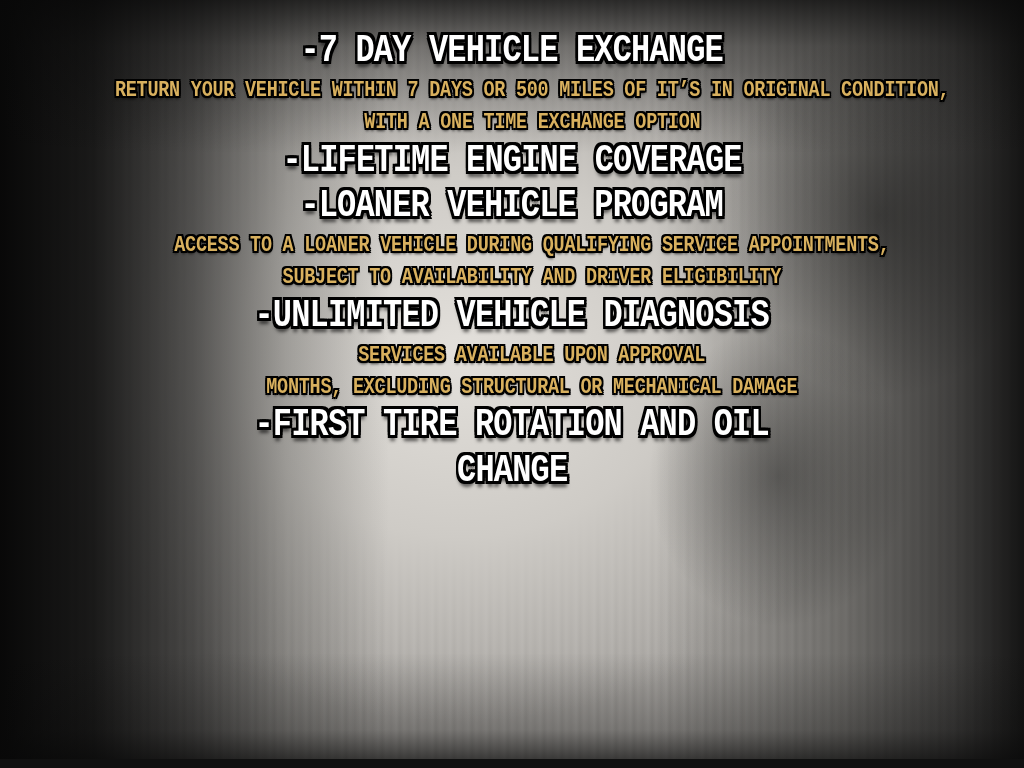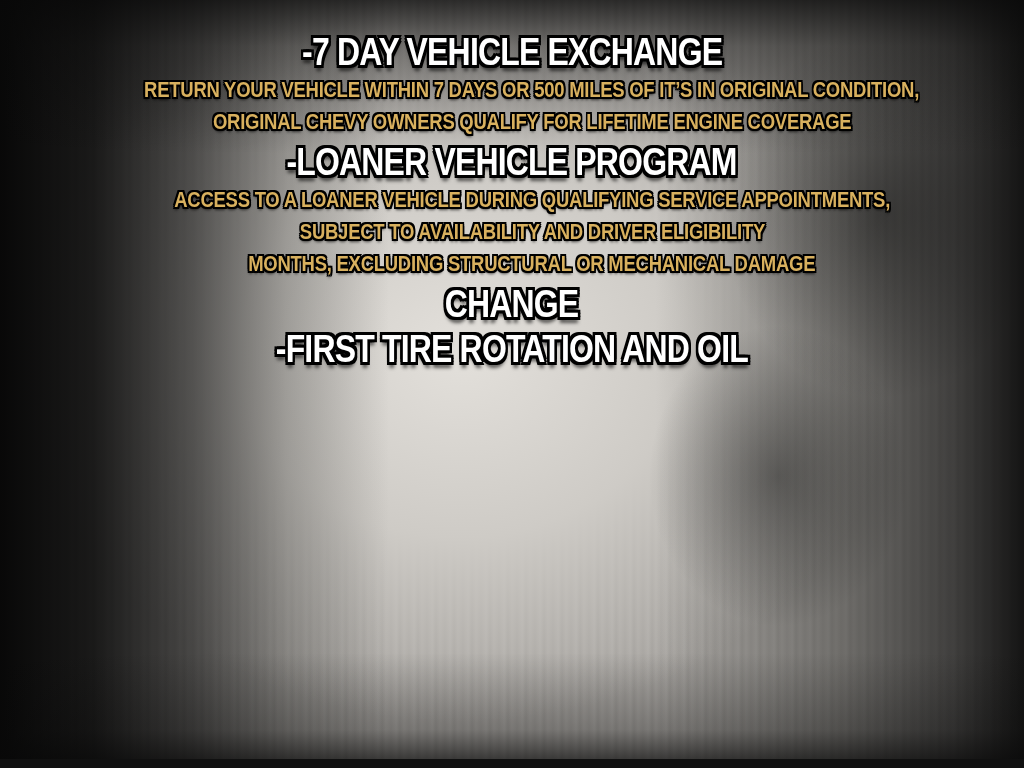"-7 DAY VEHICLE EXCHANGE" .poster { font-family: Liberation Sans, sans-serif -> Liberation Mono, monospace }
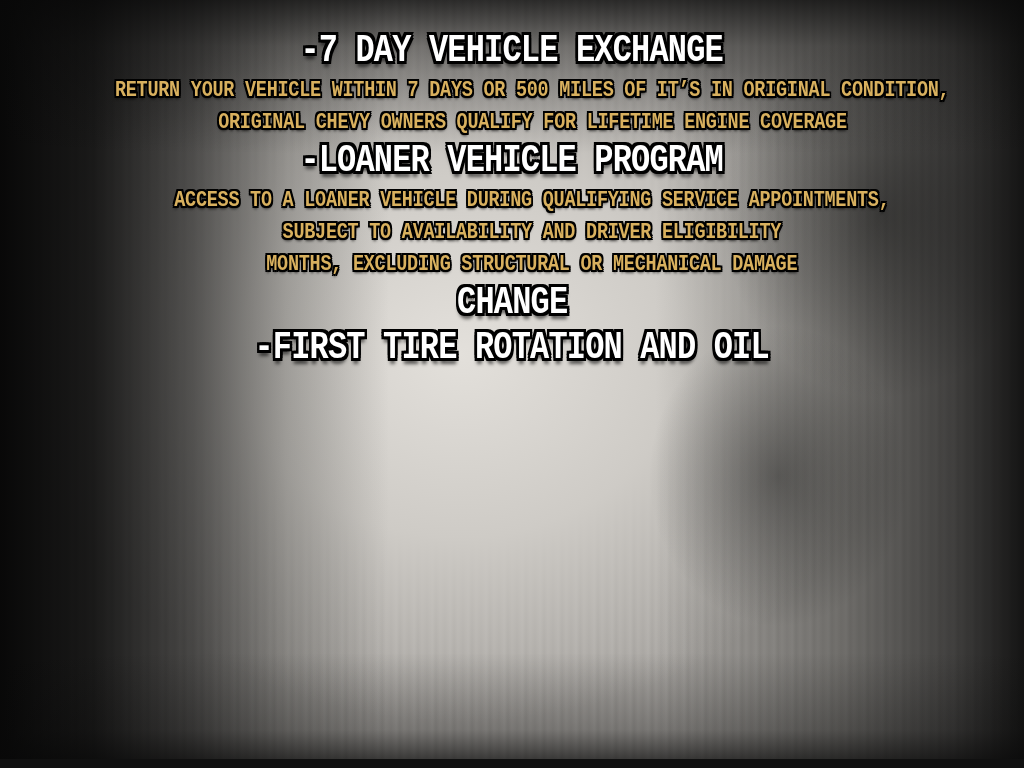"WITH A ONE TIME EXCHANGE" div.body-line { html: none -> <div><span>WITH A ONE TIME EXCHANGE OPTION</span></div> }
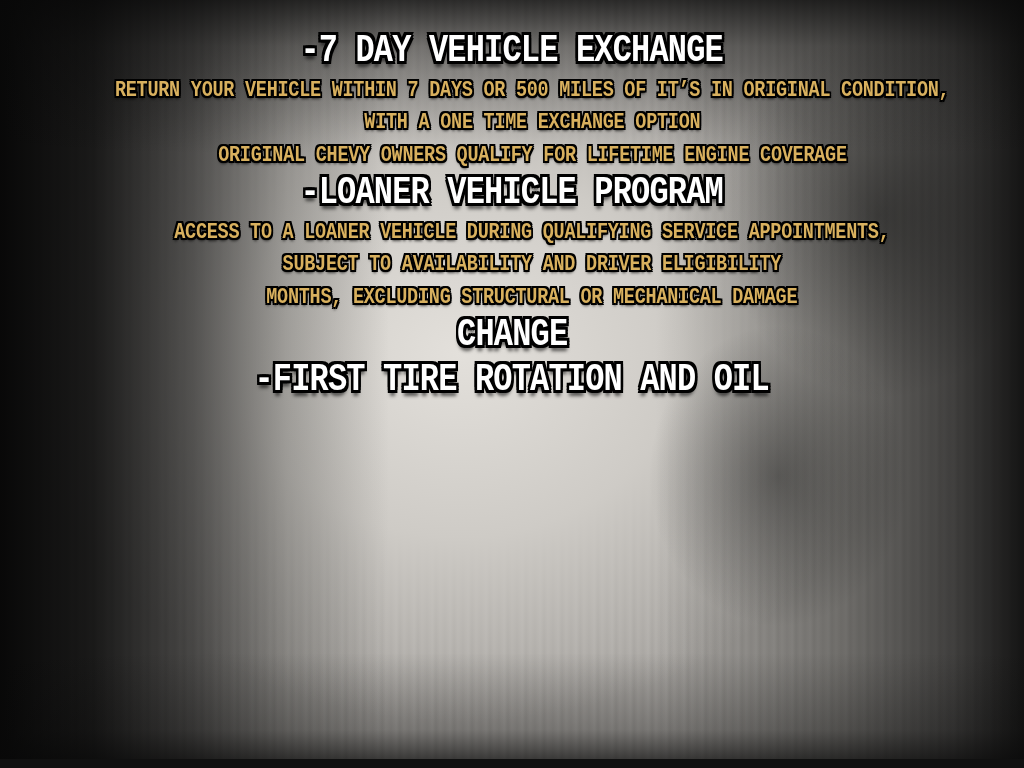"-LIFETIME ENGINE COVERAGE" div.heading-line { html: none -> <div><span>-LIFETIME ENGINE COVERAGE</span></div> }
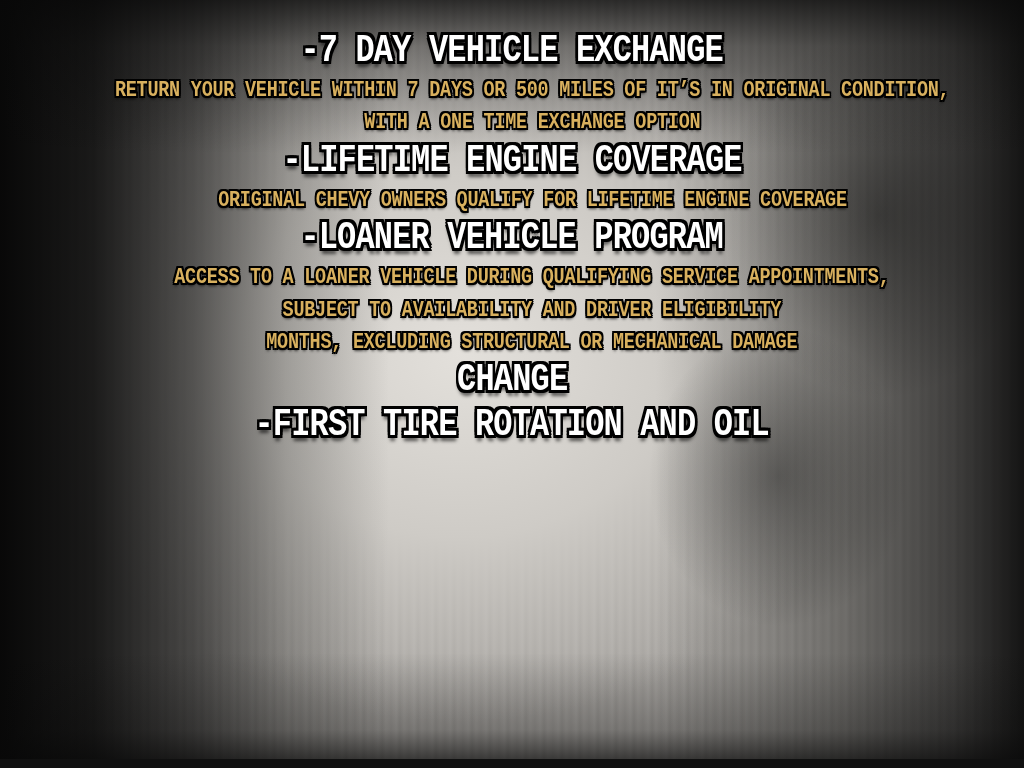"ORIGINAL CHEVY OWNERS QUALIFY FOR" div.body-line { html: <div><span>ORIGINAL CHEVY OWNERS QUALIFY FOR LIFETIME ENGINE COVERAGE</span></div> -> none }
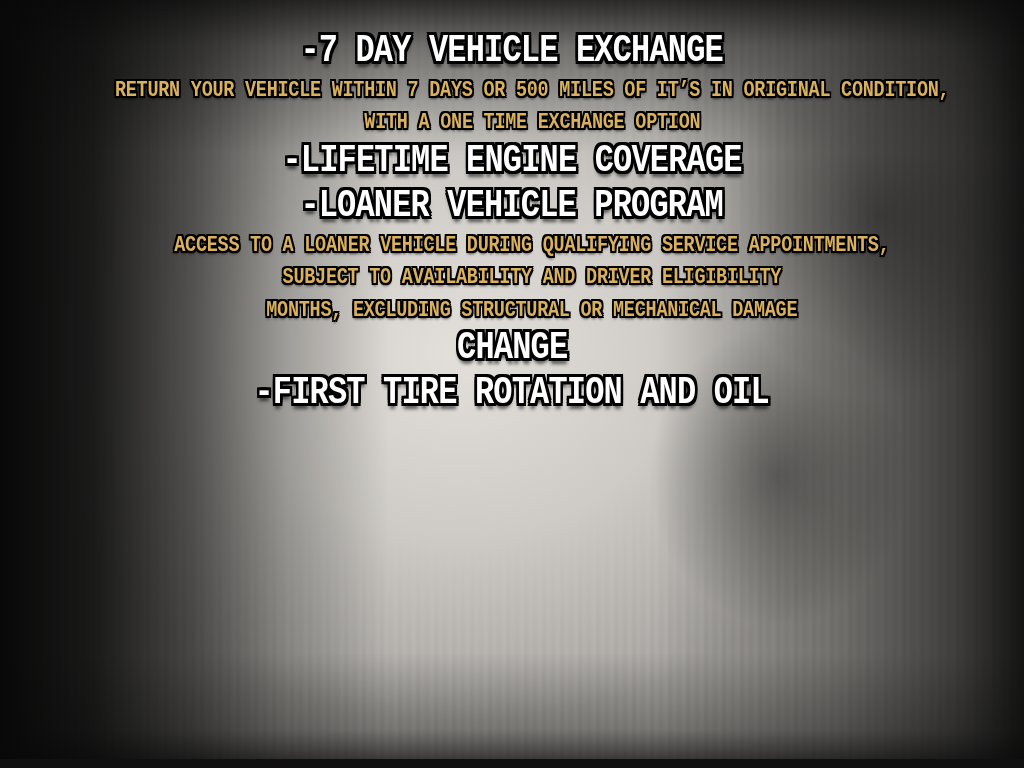"-UNLIMITED VEHICLE DIAGNOSIS" div.heading-line { html: none -> <div><span>-UNLIMITED VEHICLE DIAGNOSIS</span></div> }
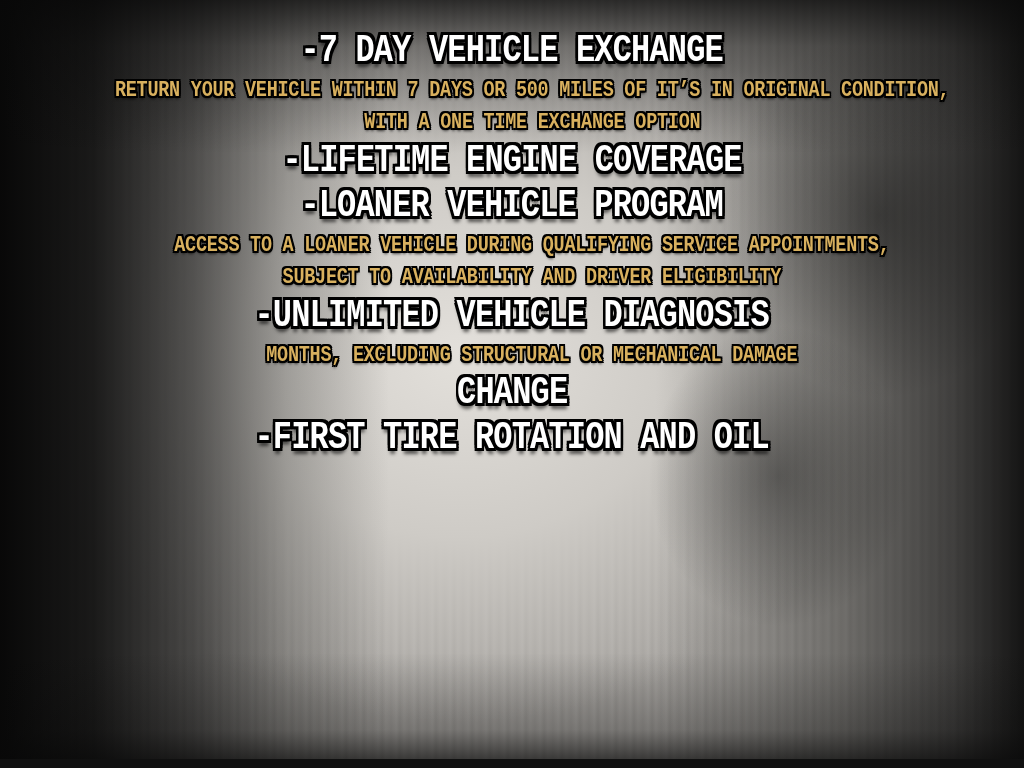"SERVICES AVAILABLE UPON APPROVAL" div.body-line { html: none -> <div><span>SERVICES AVAILABLE UPON APPROVAL</span></div> }
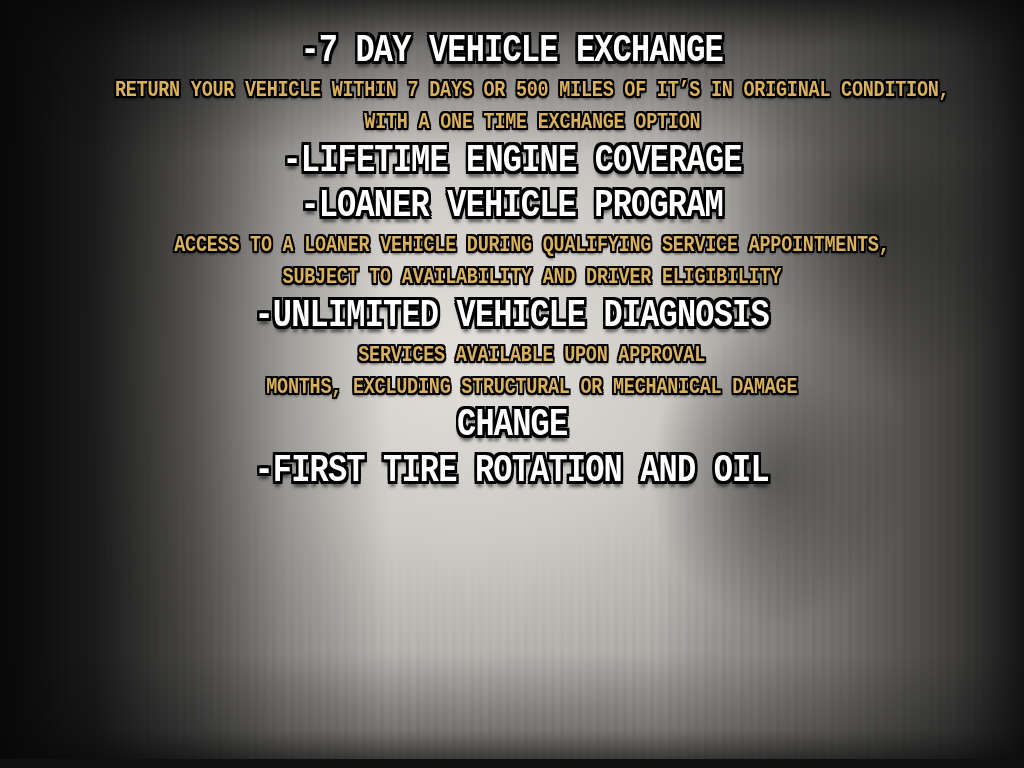"CHANGE" div.heading-line { order: before "-FIRST TIRE ROTATION AND OIL" -> after "-FIRST TIRE ROTATION AND OIL" }
